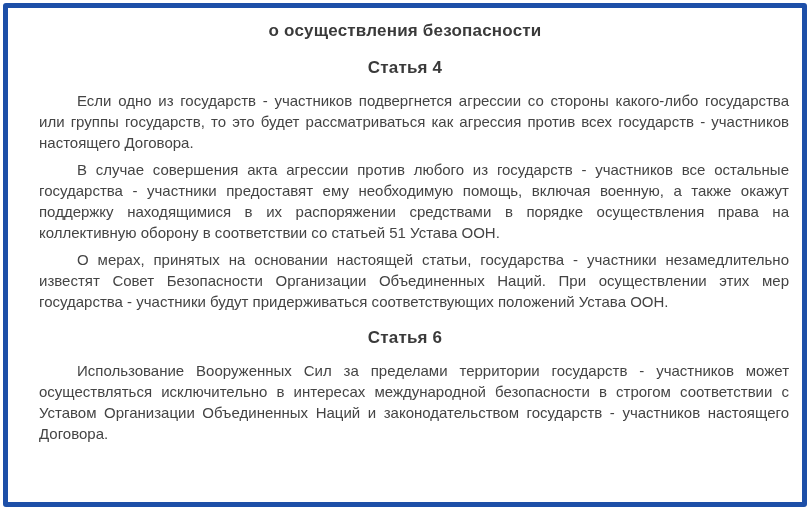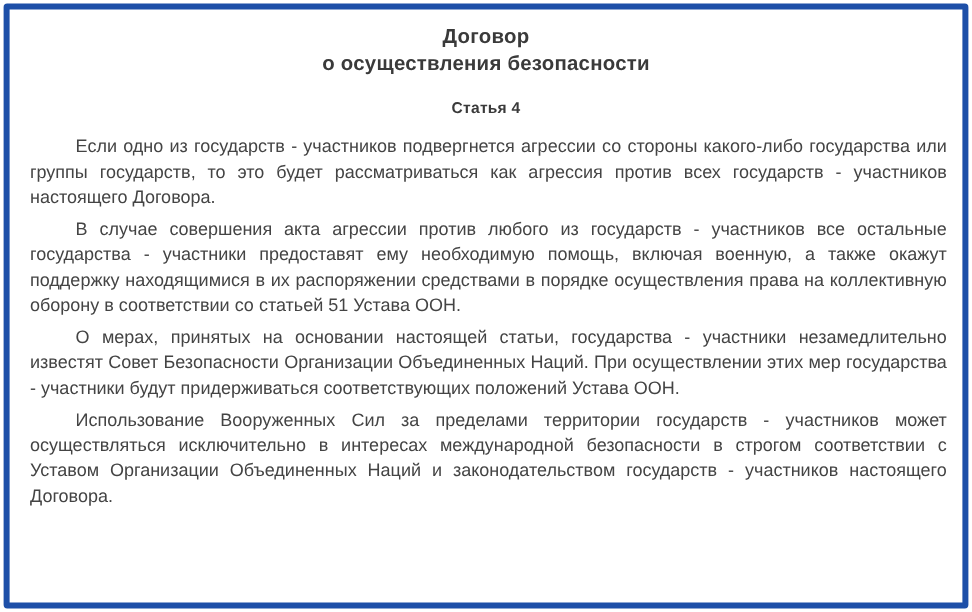"Договор" div { html: <div>Договор</div> -> none }
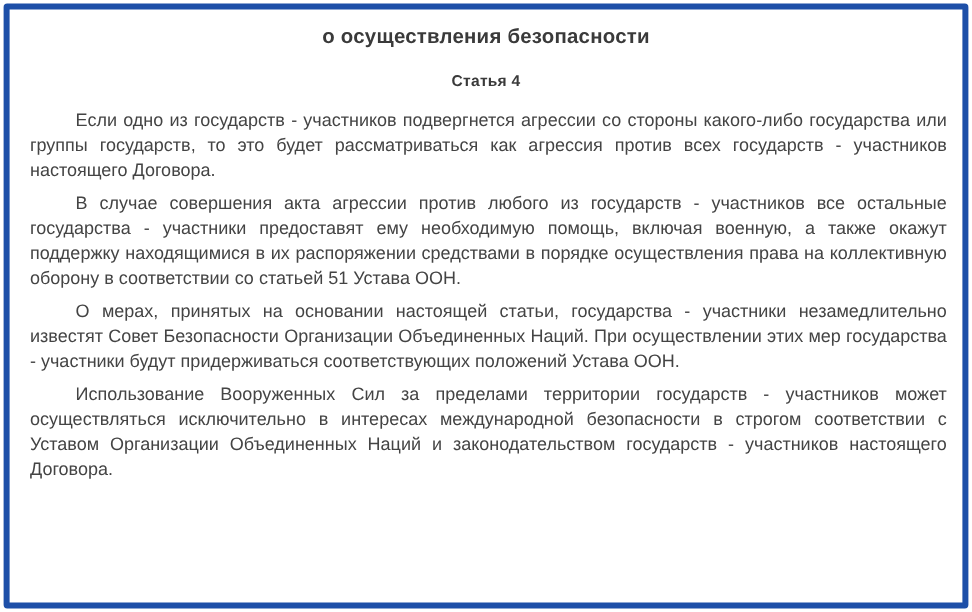"Статья 4" .article-heading { font-size: 13px -> 17px }
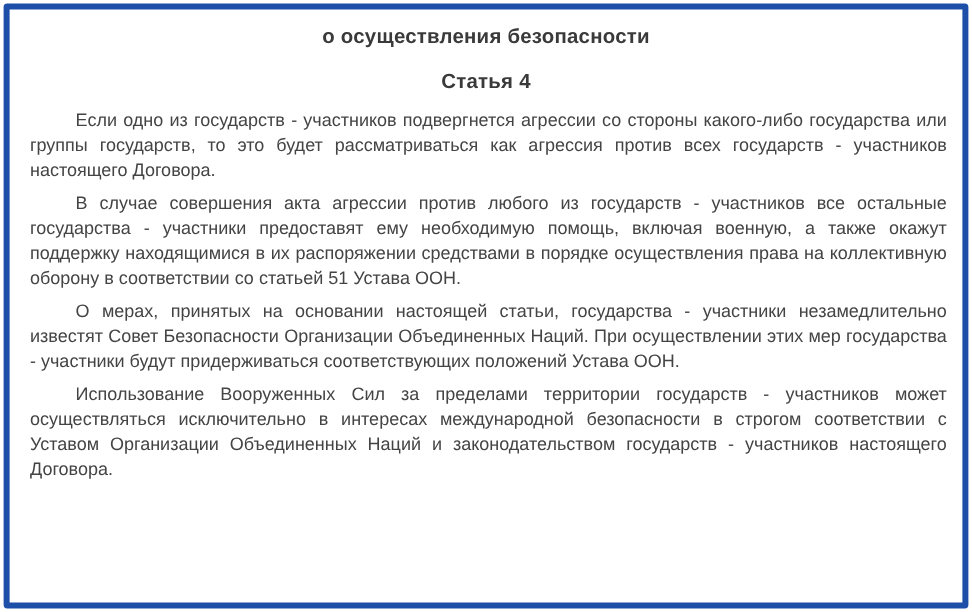"Если одно из государств -" .para { margin: 0 0 6px 4px -> 0 0 6px 18px }
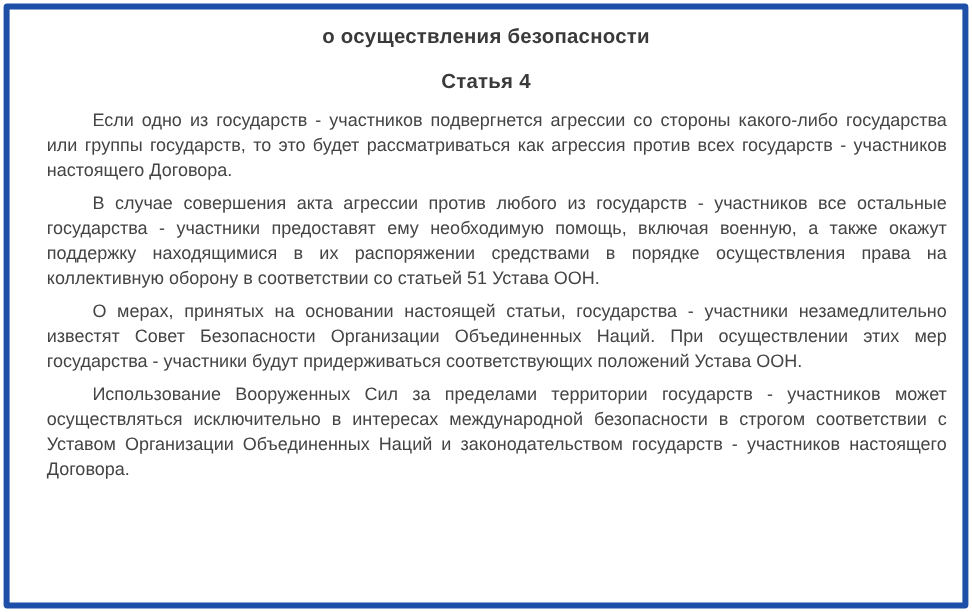"Статья 6" div.article-heading { html: none -> <div>Статья 6</div> }
